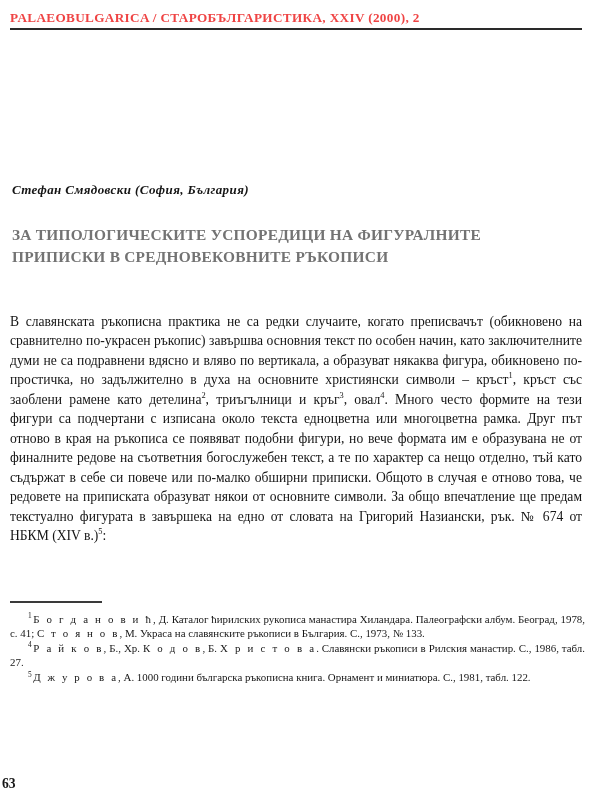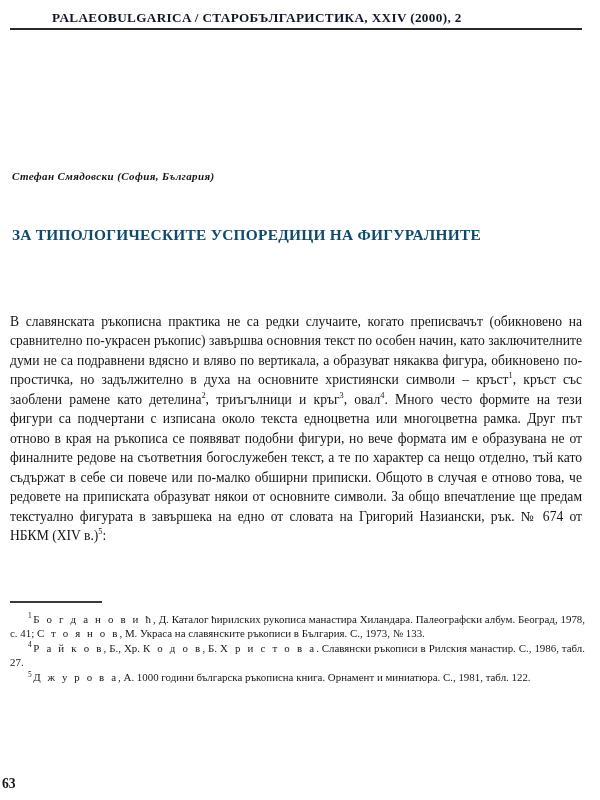"PALAEOBULGARICA / СТАРОБЪЛГАРИСТИКА," .running-header-text { color: #0f172a -> #ef4444; margin-left: 42px -> none }
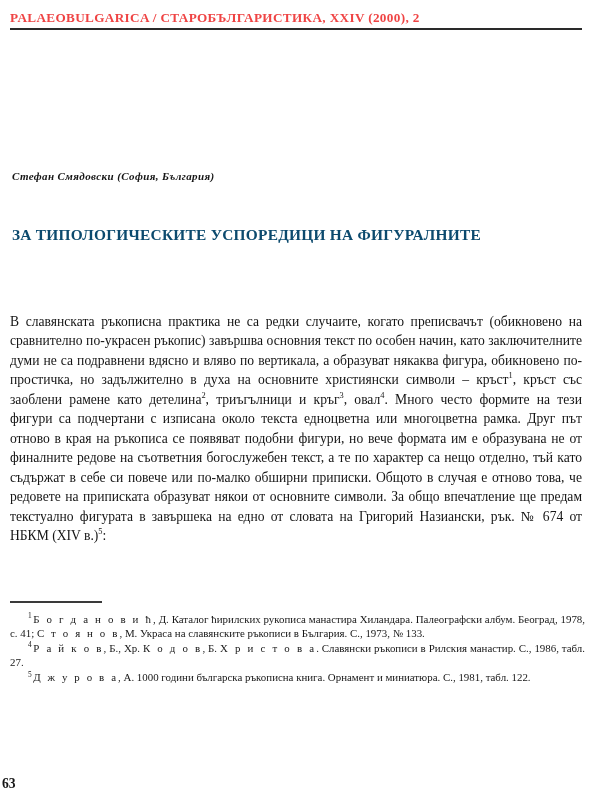"Стефан Смядовски (София, България)" .byline { font-size: 11px -> 13px; top: 170px -> 182px }
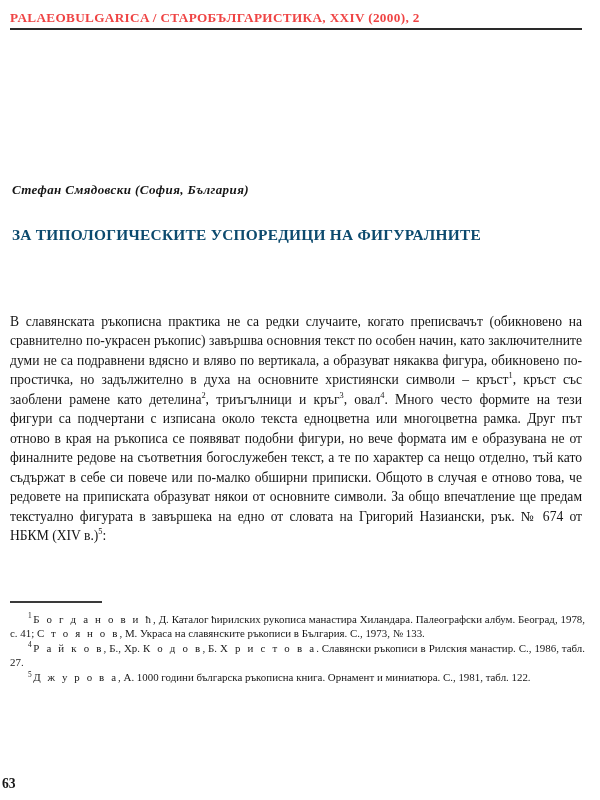"ЗА ТИПОЛОГИЧЕСКИТЕ УСПОРЕДИЦИ НА" .article-title { color: #0c4a6e -> #737373 }
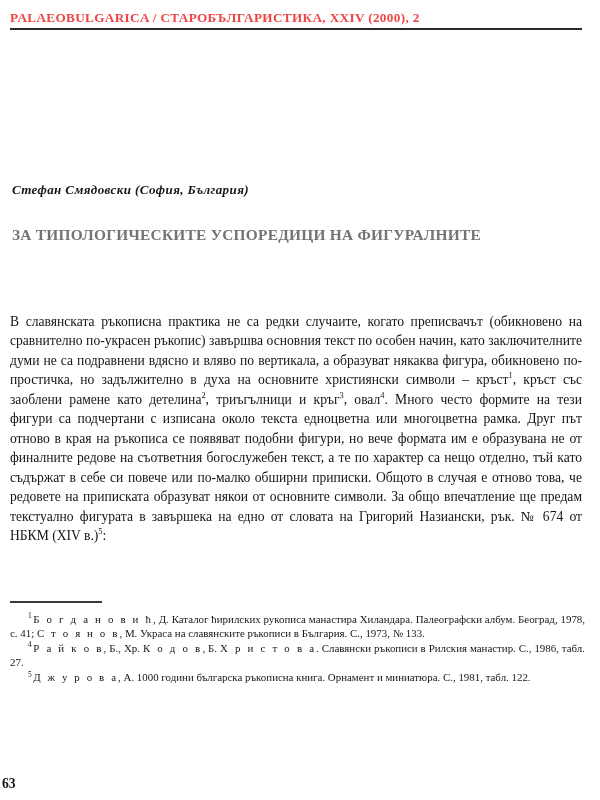"ПРИПИСКИ В СРЕДНОВЕКОВНИТЕ РЪКОПИСИ" span.tline { html: none -> <span>ПРИПИСКИ В СРЕДНОВЕКОВНИТЕ РЪКОПИСИ</span> }
